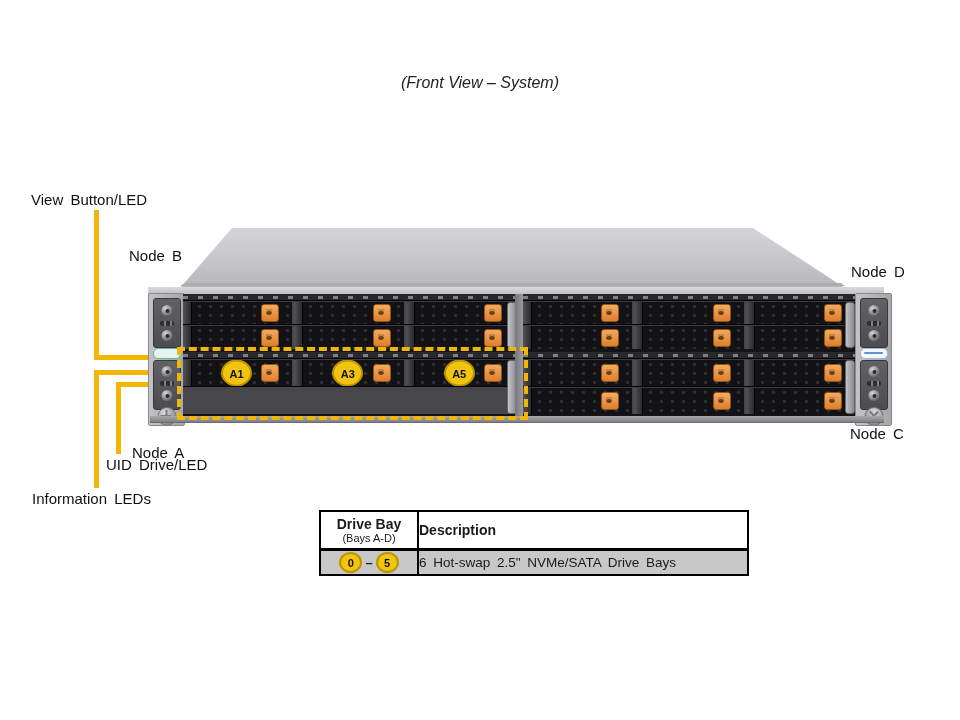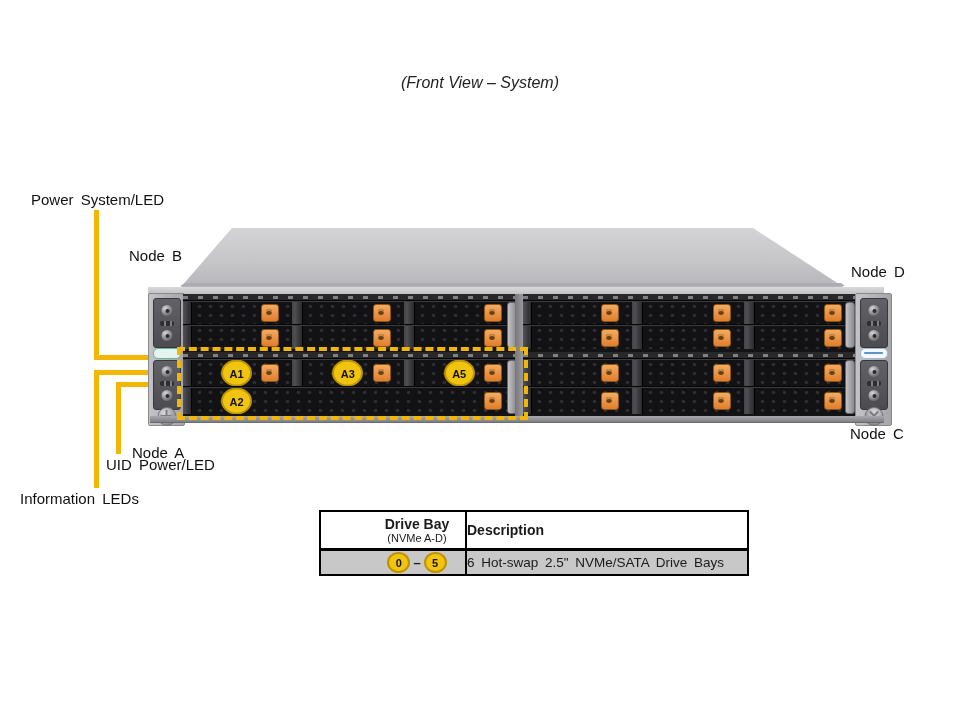"Power System/LED" div.abs { text: Power System/LED -> View Button/LED }
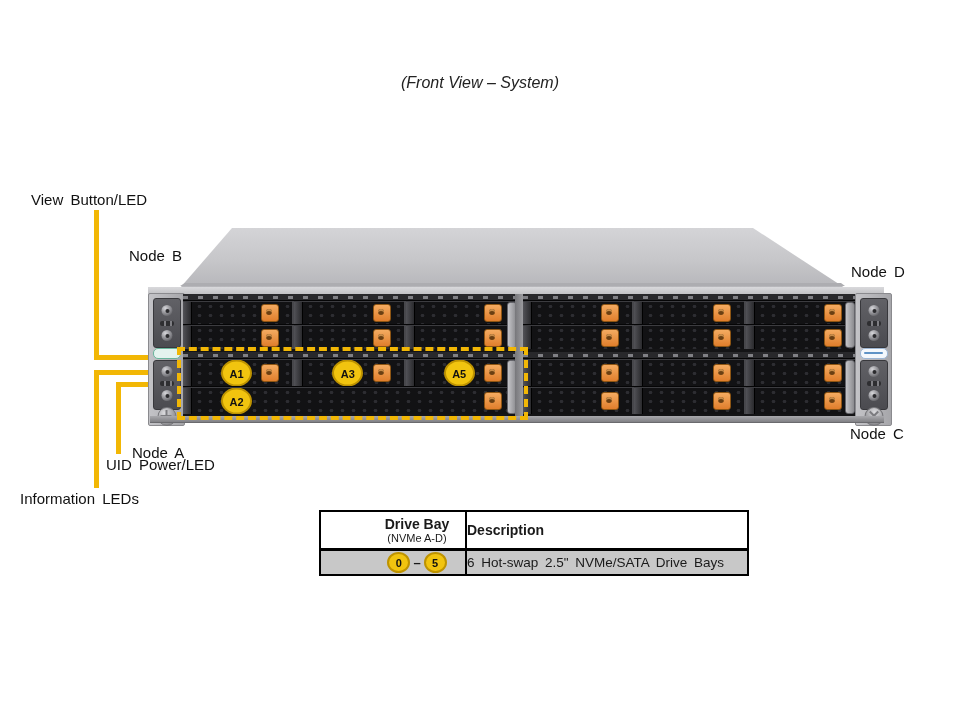"A2" div.tray { html: <div> <span></span> <span></span> <span>A2</span> </div> -> none }
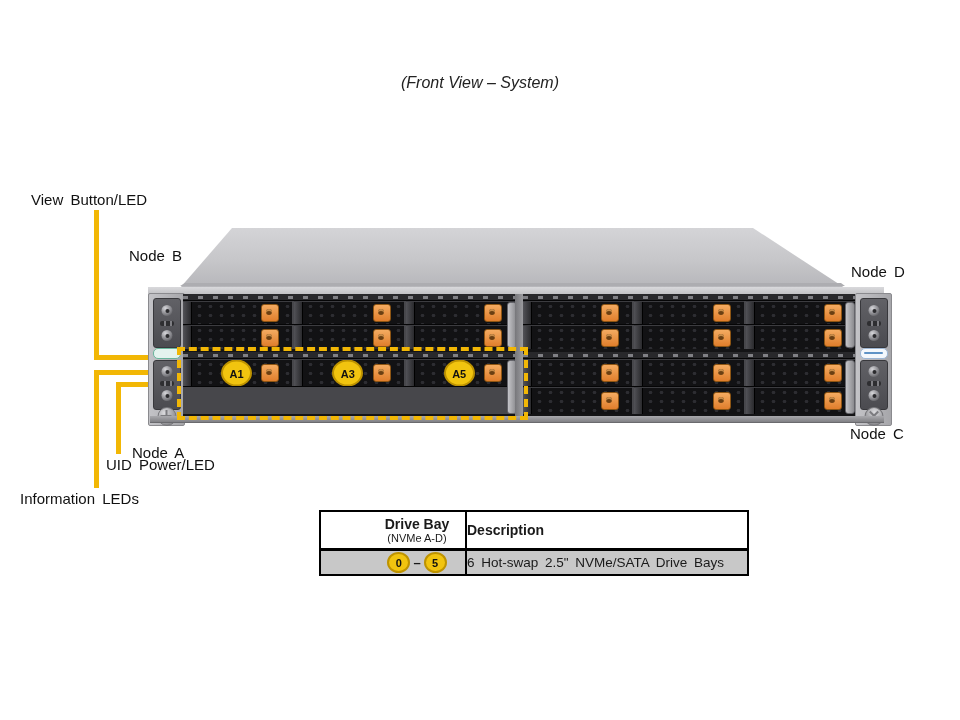"UID Power/LED" div.abs { text: Power/LED -> Drive/LED }
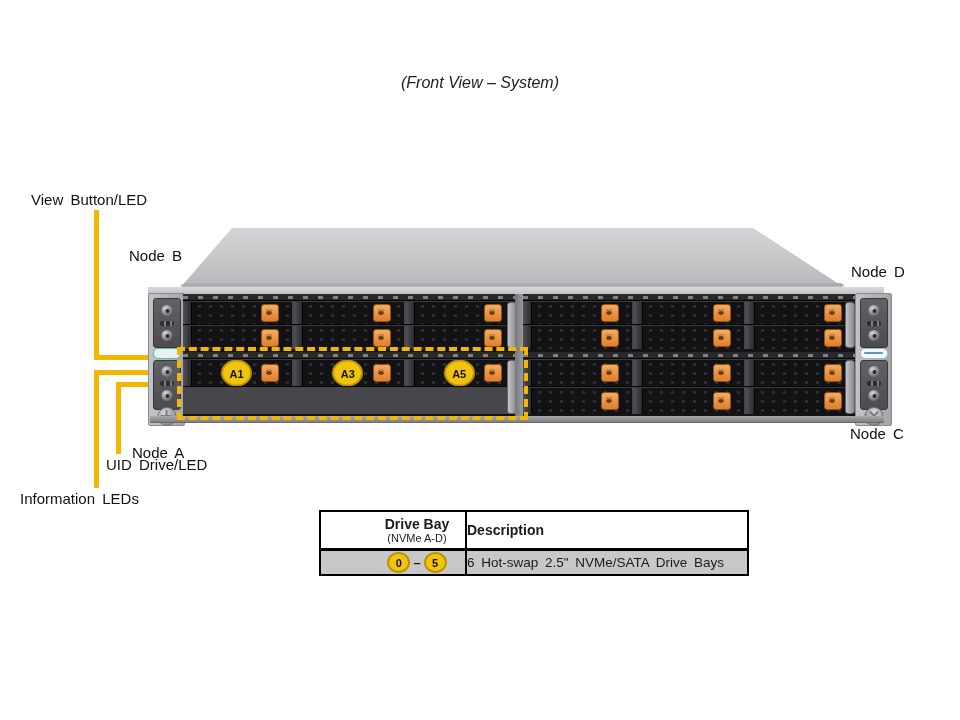"Information LEDs" div.abs { left: 20px -> 32px }
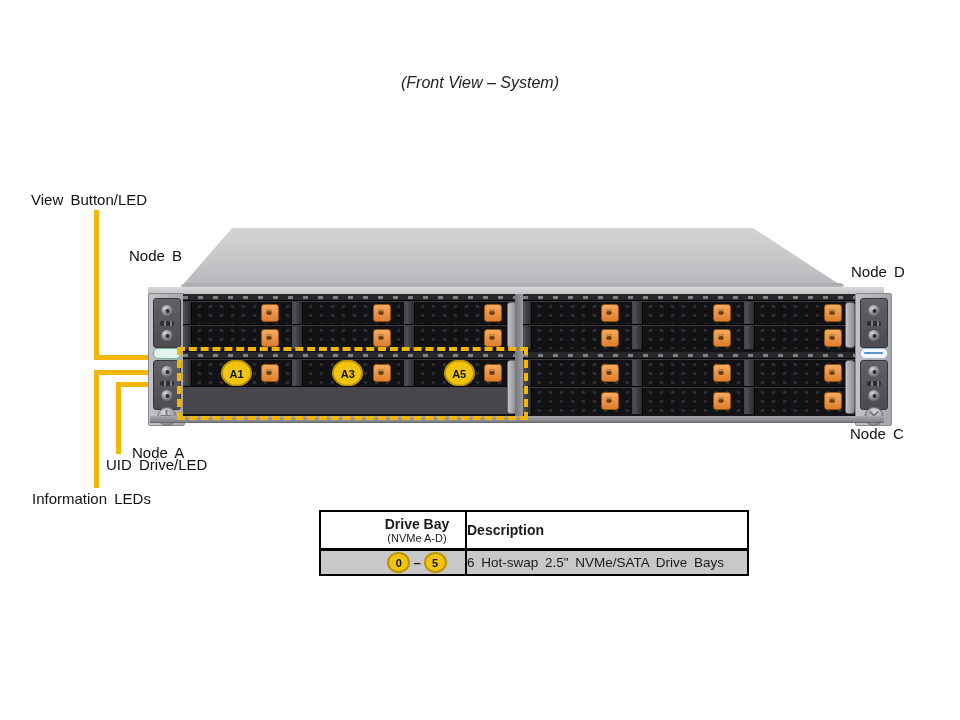"Drive Bay" .c1 { padding-left: 48px -> none }
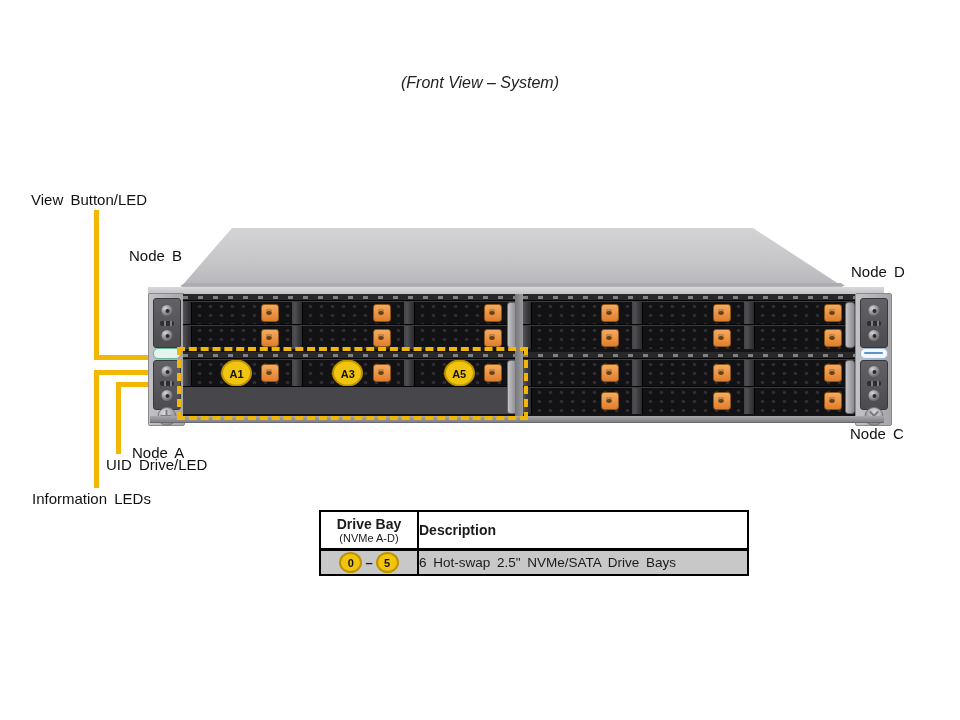"(NVMe A-D)" span.h-sub { text: NVMe -> Bays }
